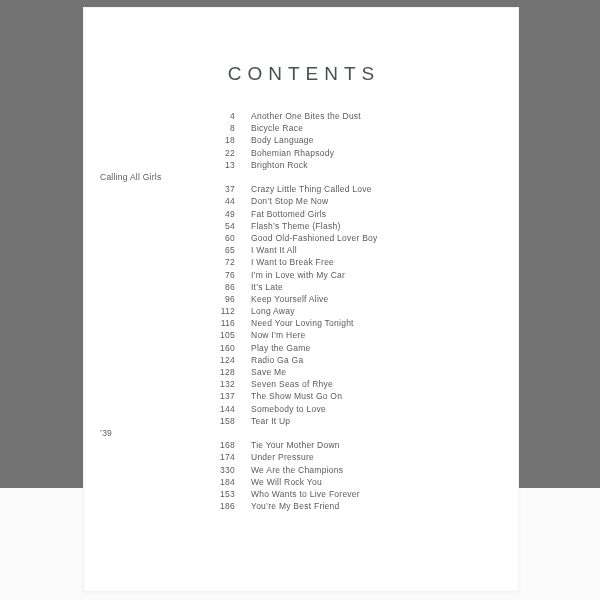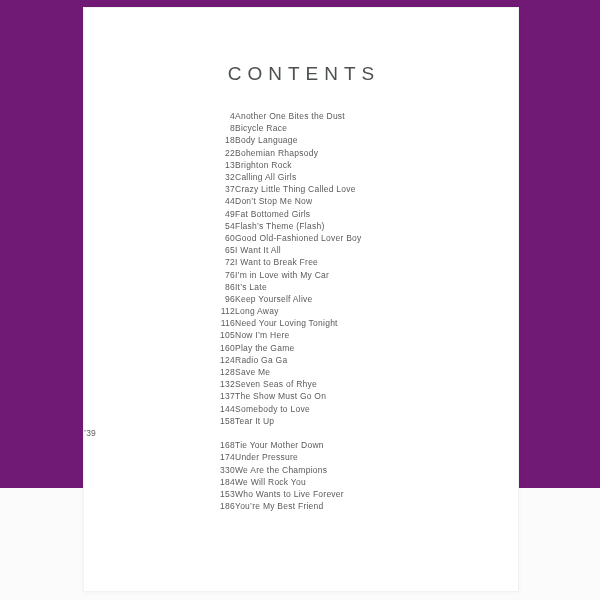"CONTENTS" .backdrop { background: #701a75 -> #737373 }
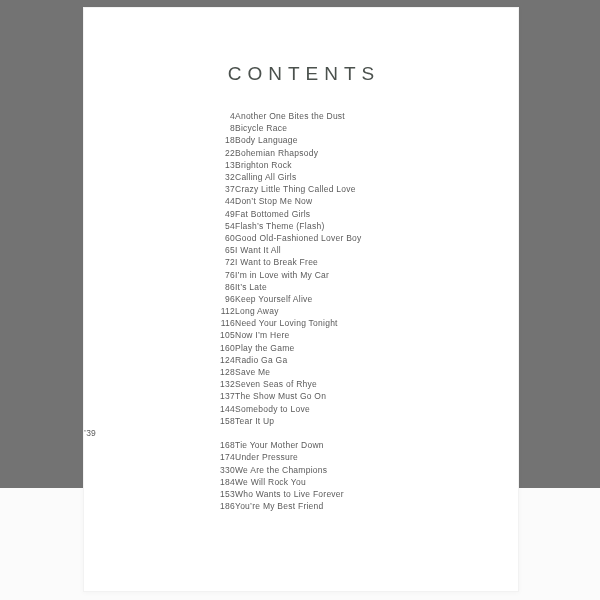"Another One Bites the Dust" .song { margin-left: 0 -> 16px }
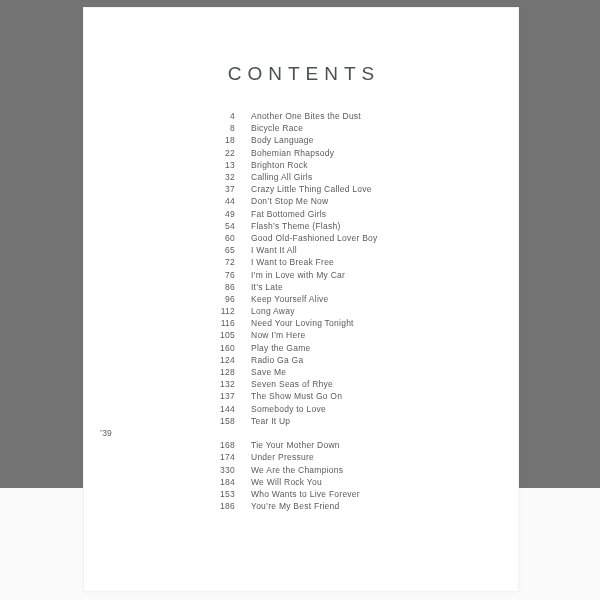"32" span.num { html: <span>32</span> -> none }
